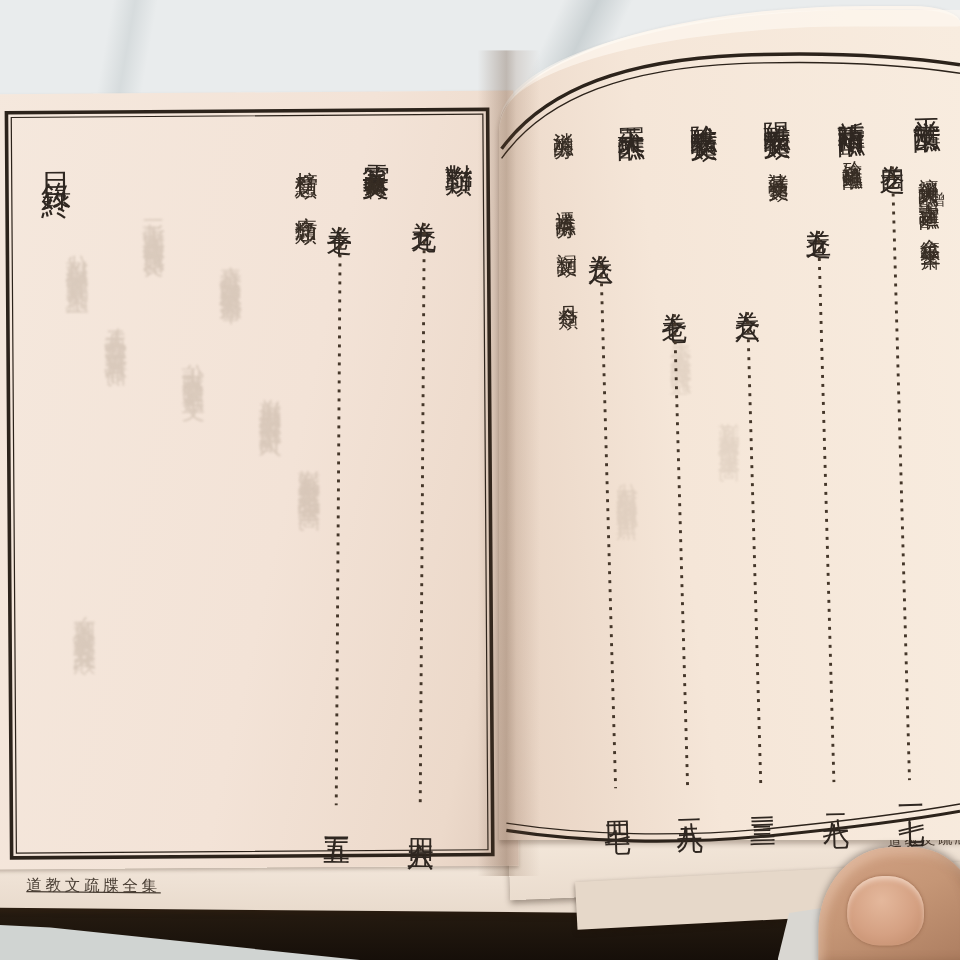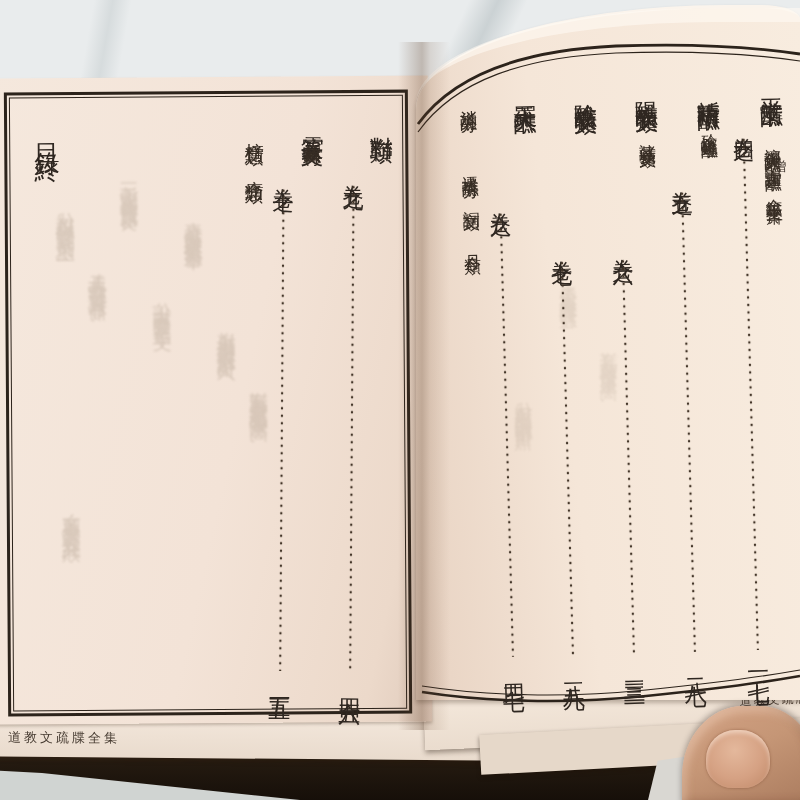"道教文疏牒全集" .under-left .footer-text { left: 14px -> 28px; text-decoration: none -> underline }
